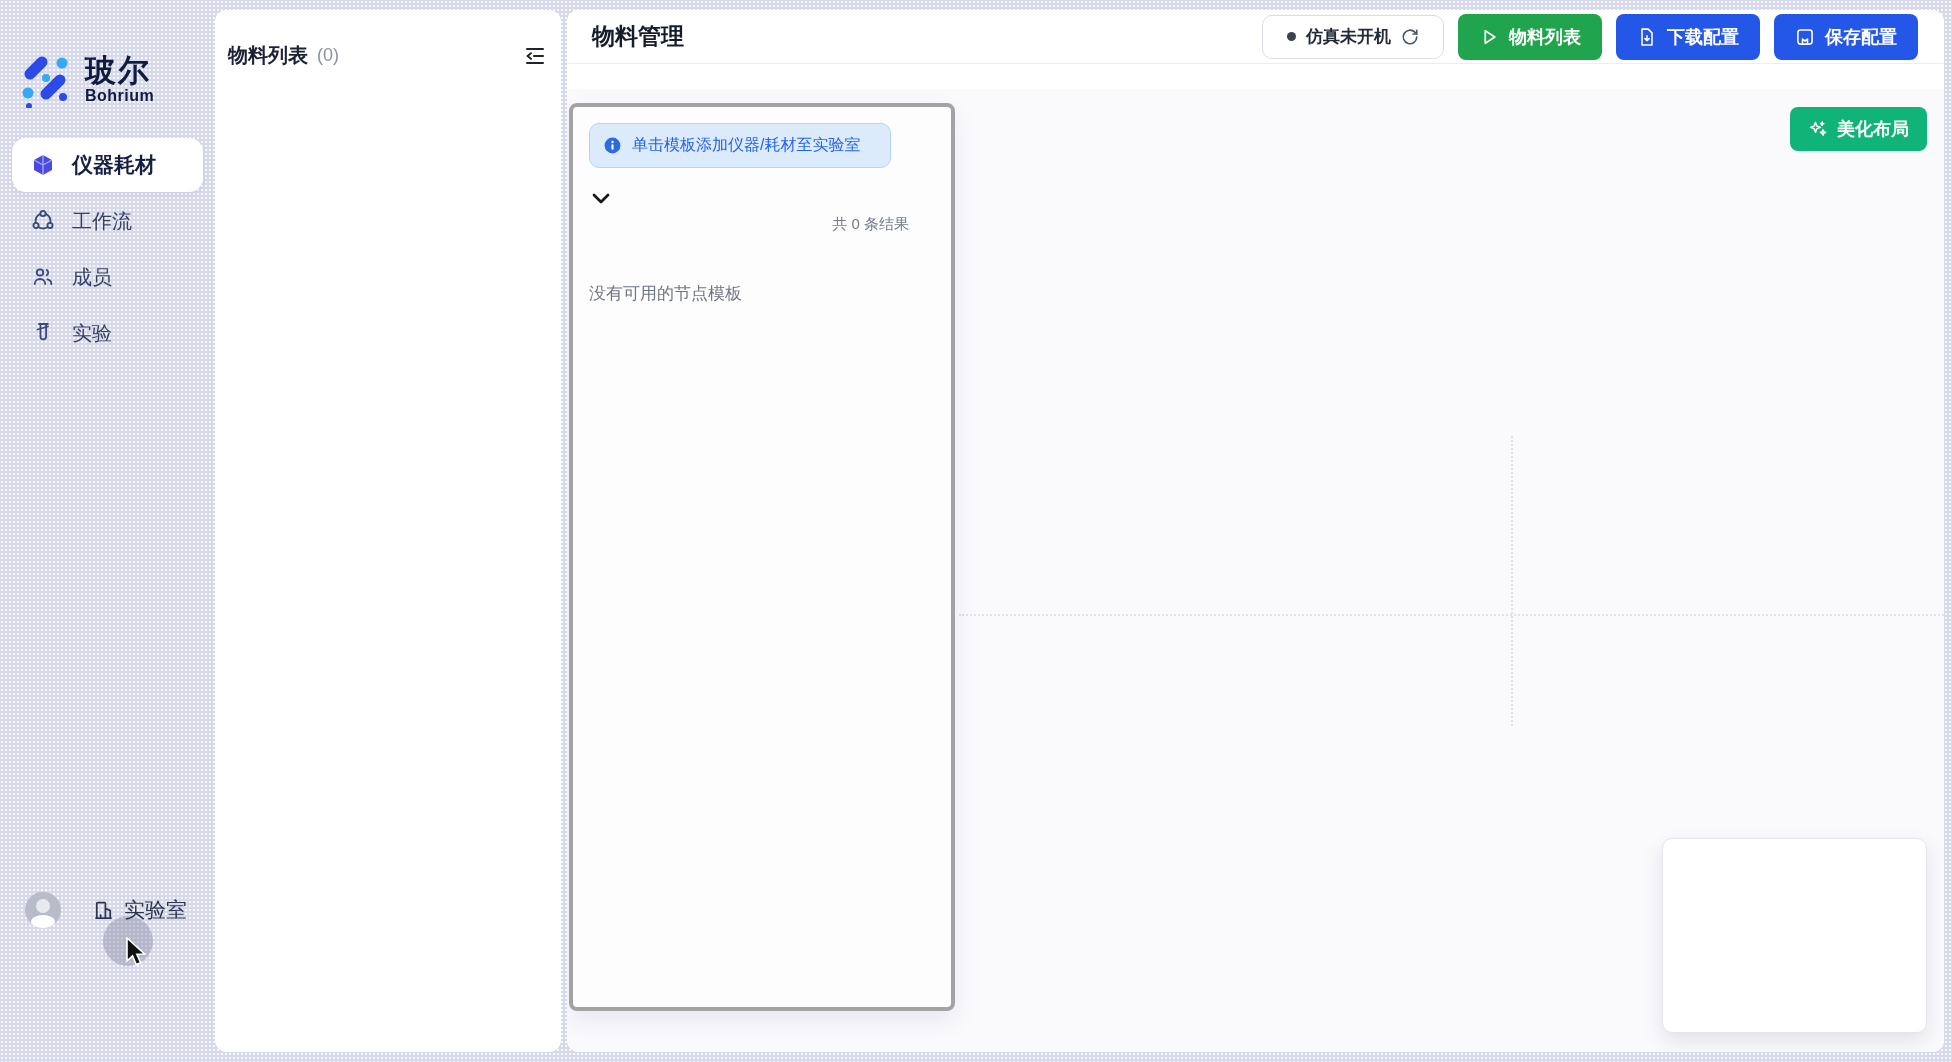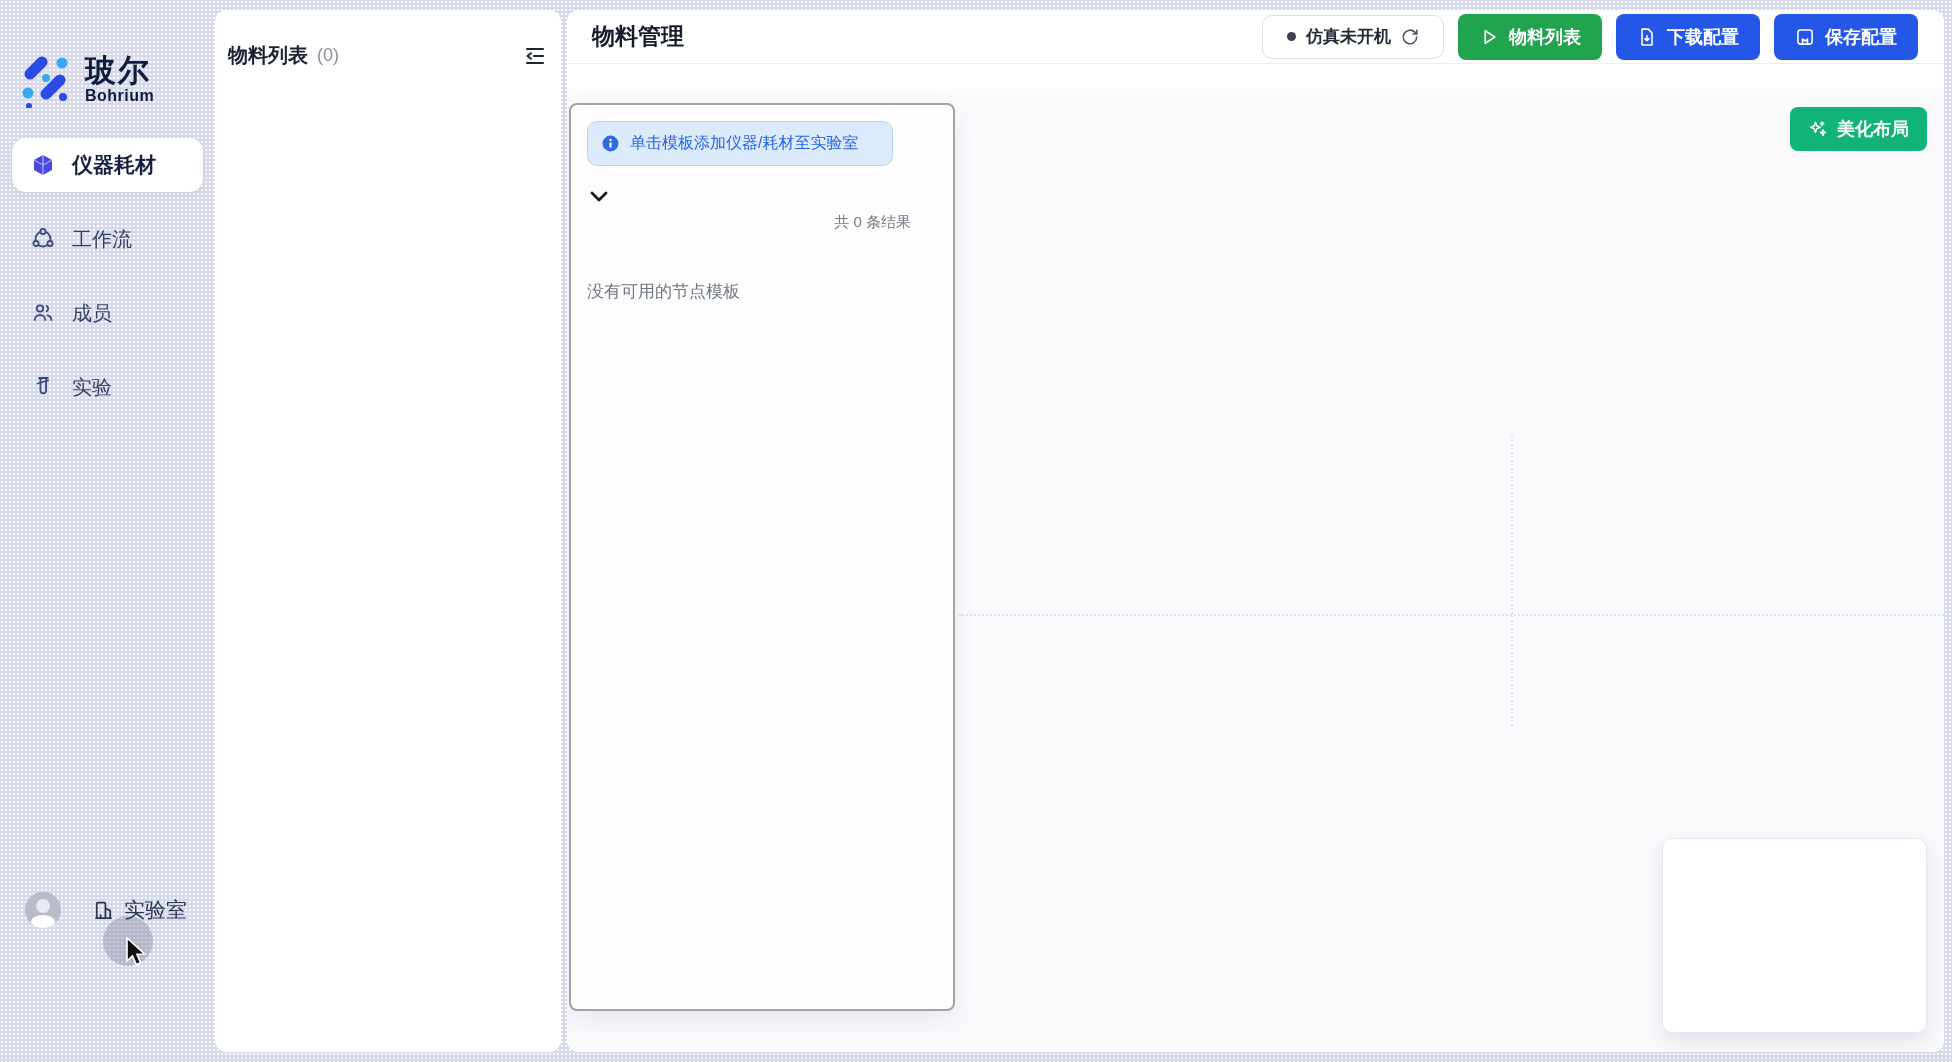"单击模板添加仪器/耗材至实验室" .template-panel { border: 2px solid #a3a3a3 -> 4px solid #a3a3a3 }
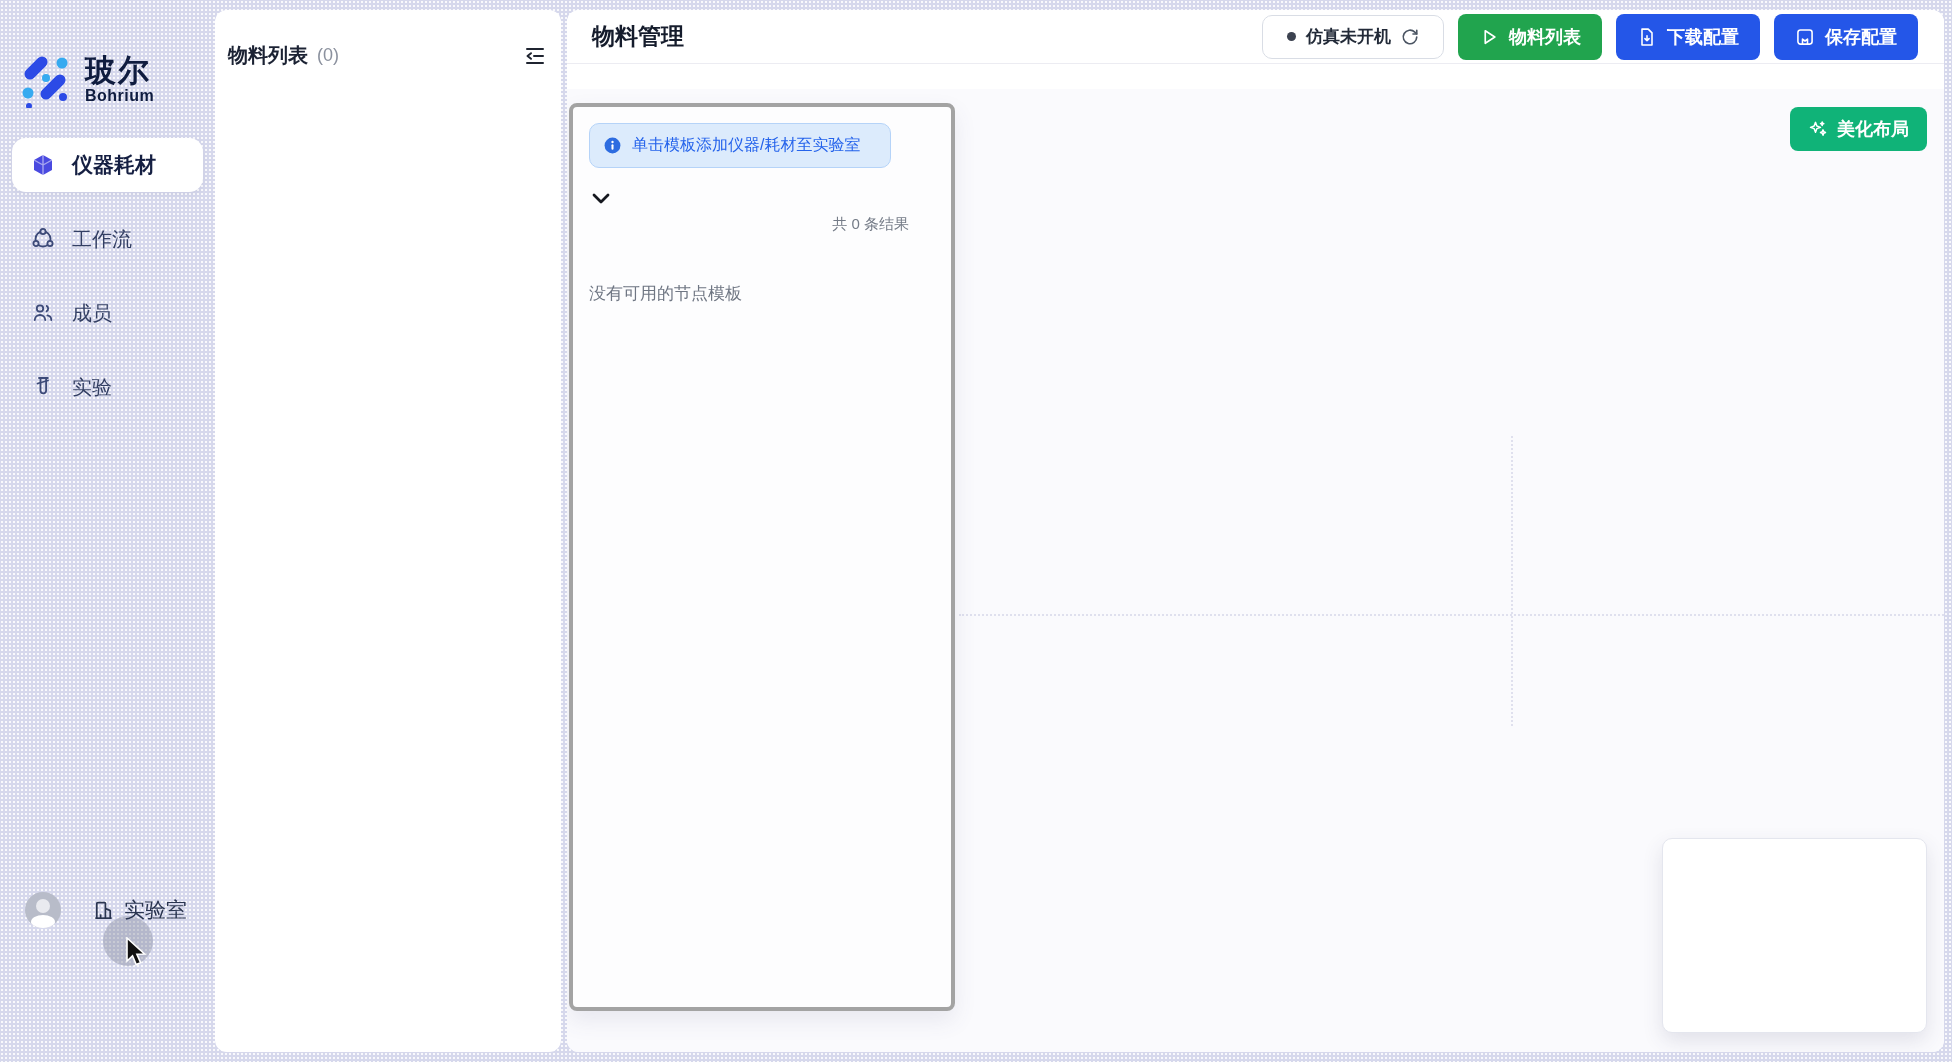"仪器耗材" .menu { gap: 20px -> 2px }
